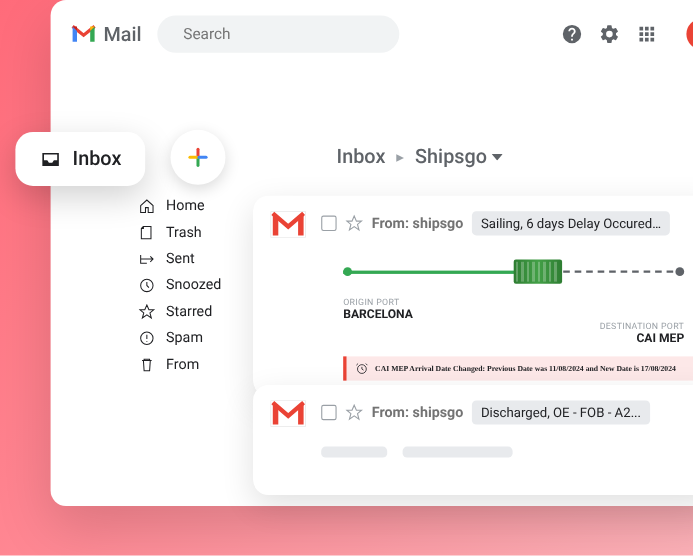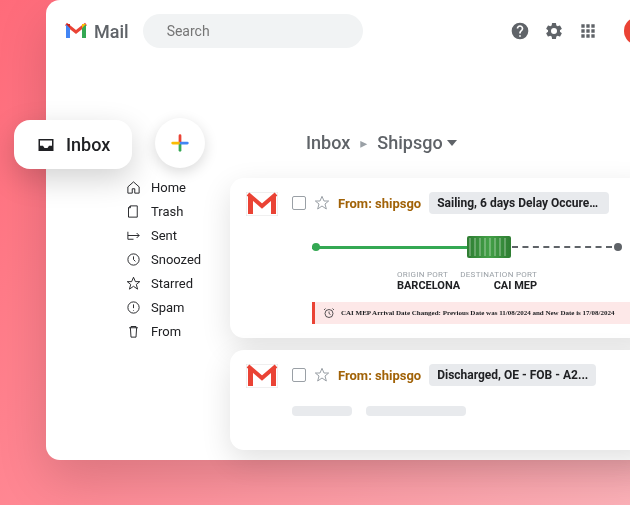"From: shipsgo" .from-text { color: #a16207 -> #737373 }
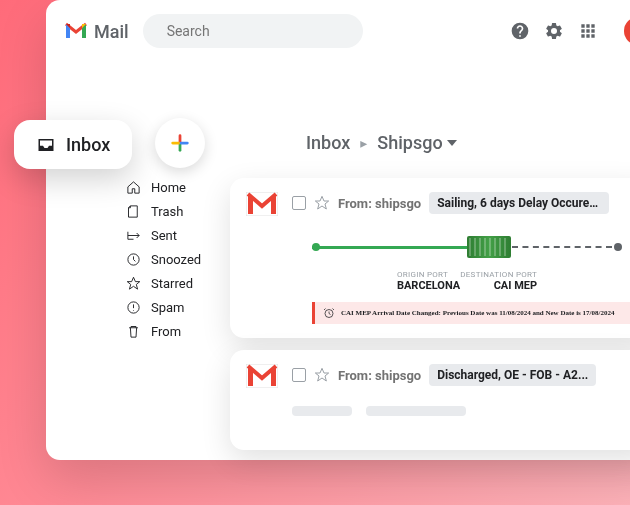"Sailing, 6 days Delay Occured..." .subject-chip { font-weight: 700 -> 400 }
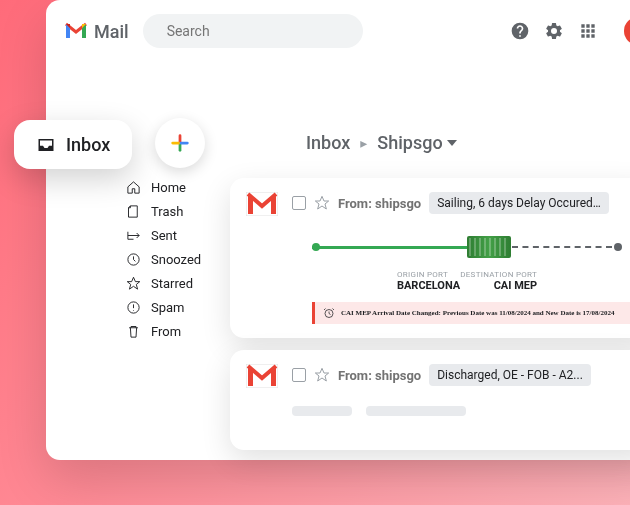"ORIGIN PORT" .ports { flex-direction: none -> column; justify-content: center -> flex-end }
